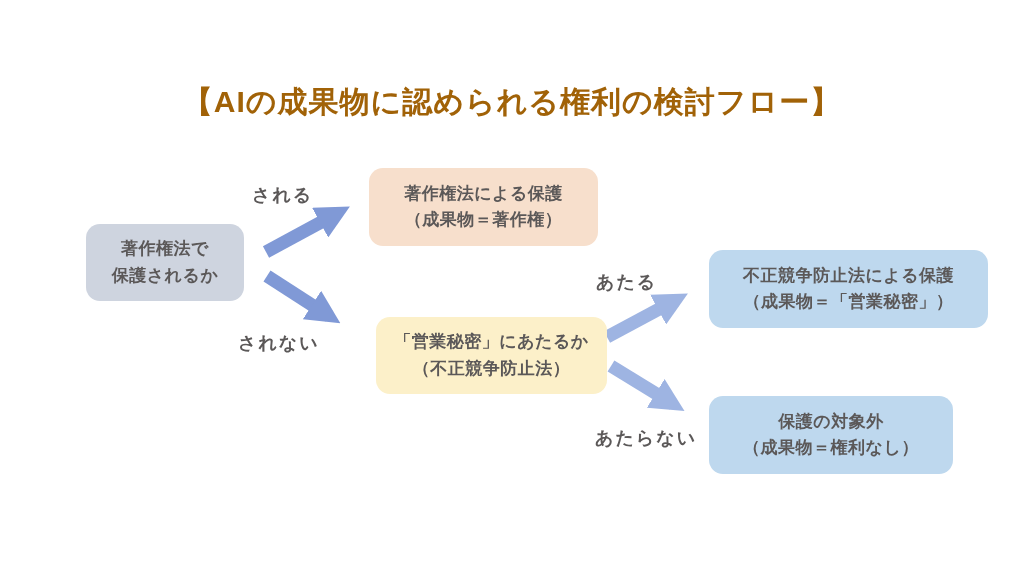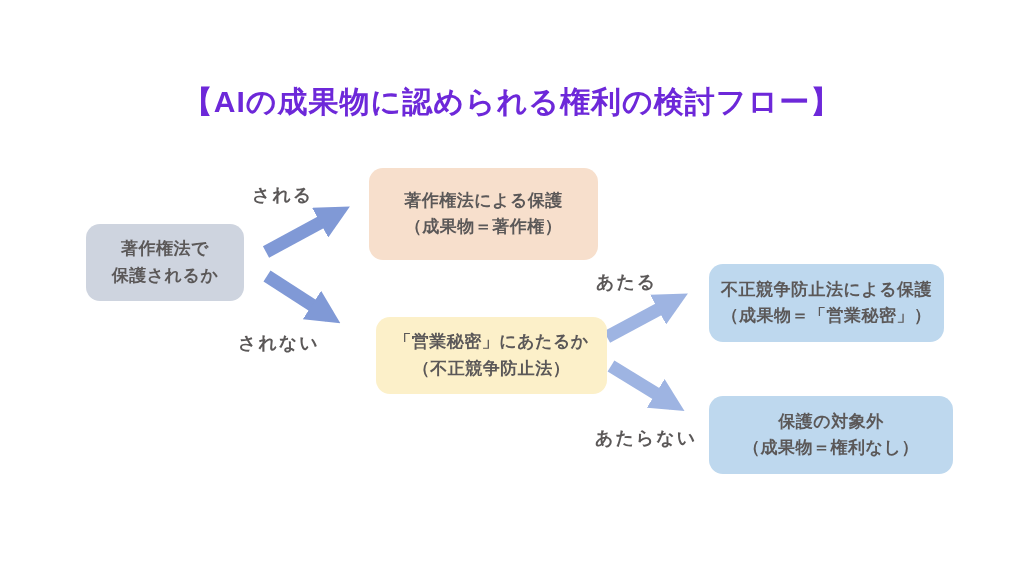"【AIの成果物に認められる権利の検討フロー】" .title { color: #6d28d9 -> #a16207 }
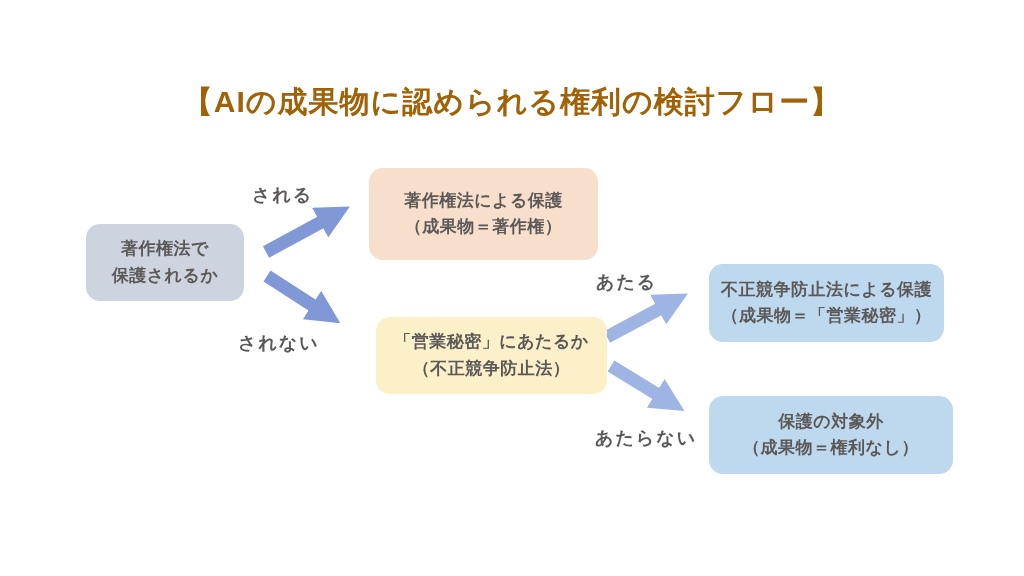"著作権法による保護" .node-peach { height: 92px -> 78px }
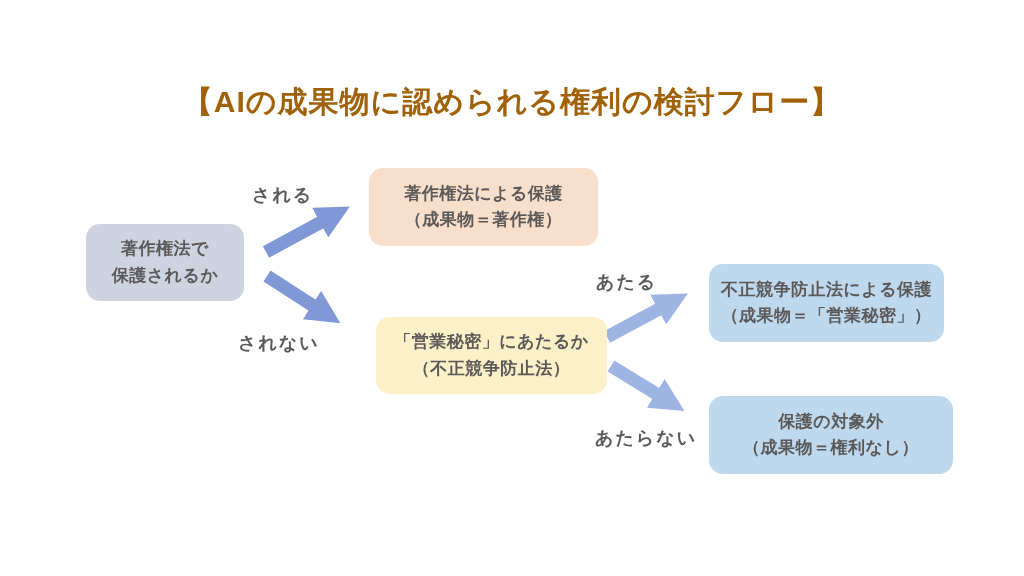"不正競争防止法による保護" .node-blue-1 { top: 264px -> 250px; width: 235px -> 279px }
